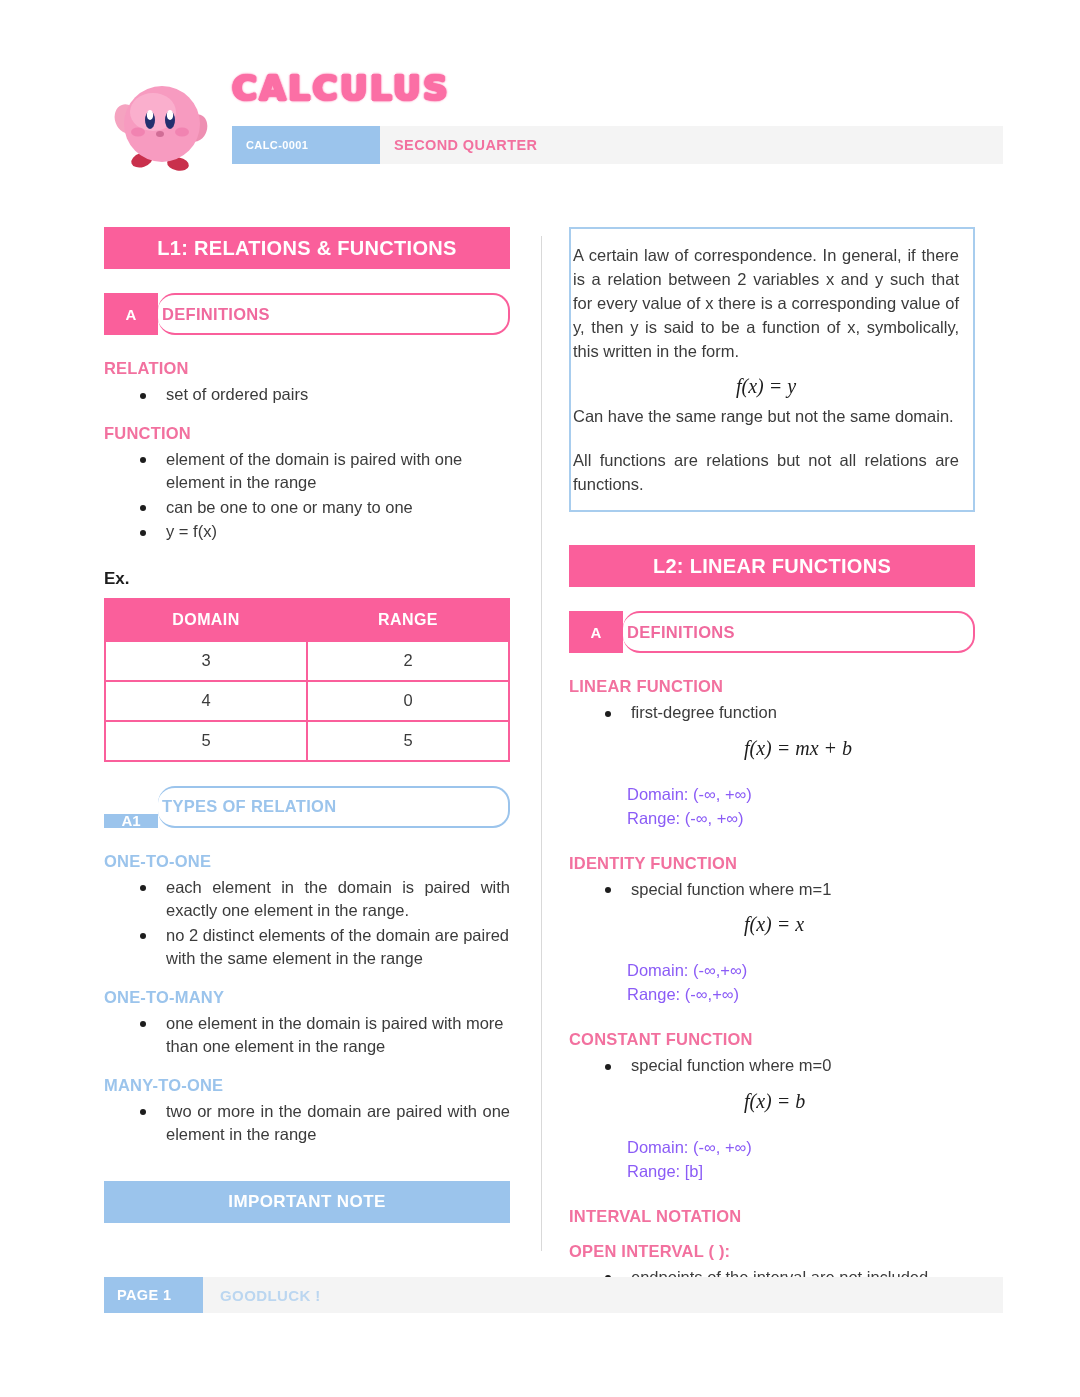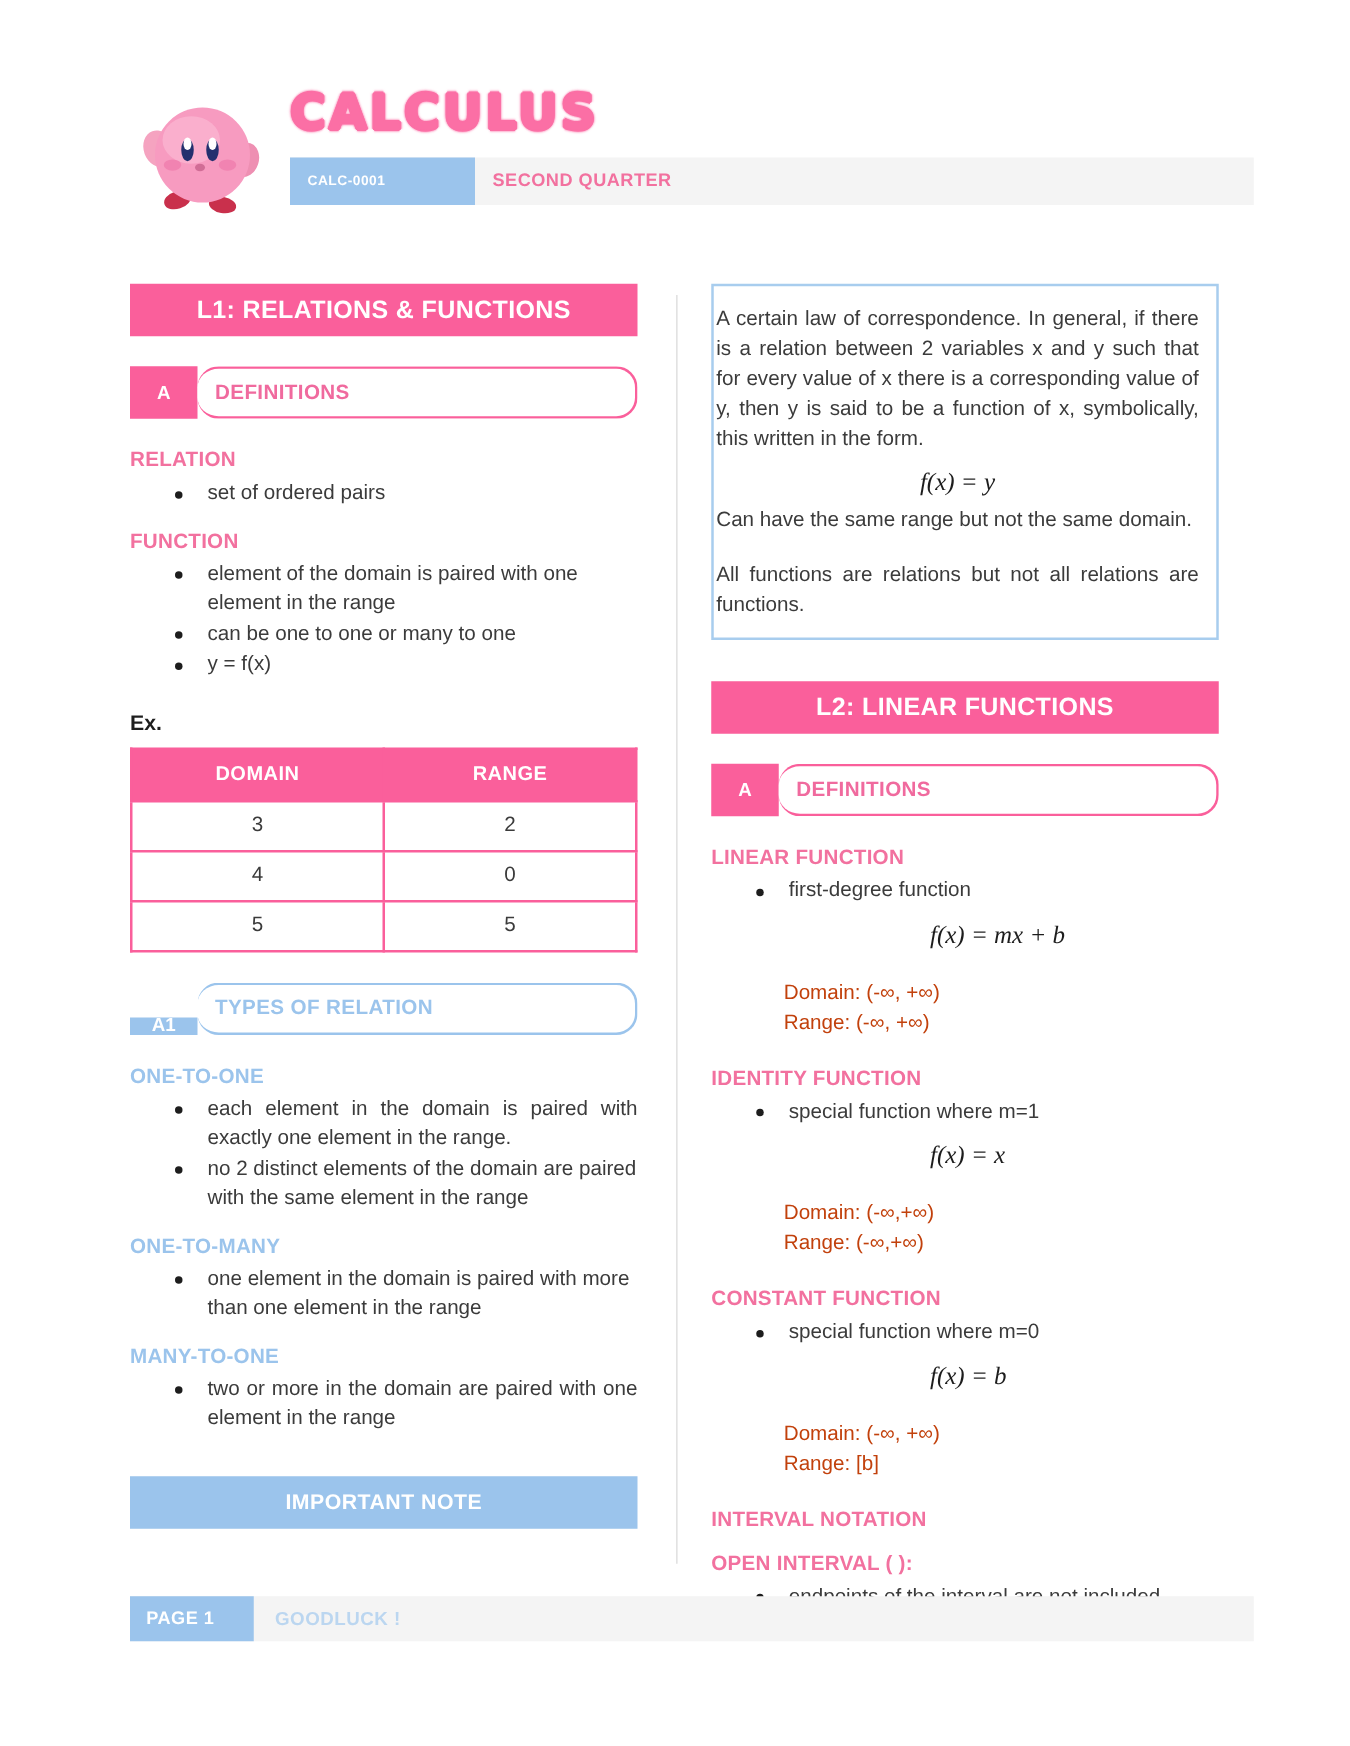"CALCULUS" .course-title { font-size: 39px -> 34px }
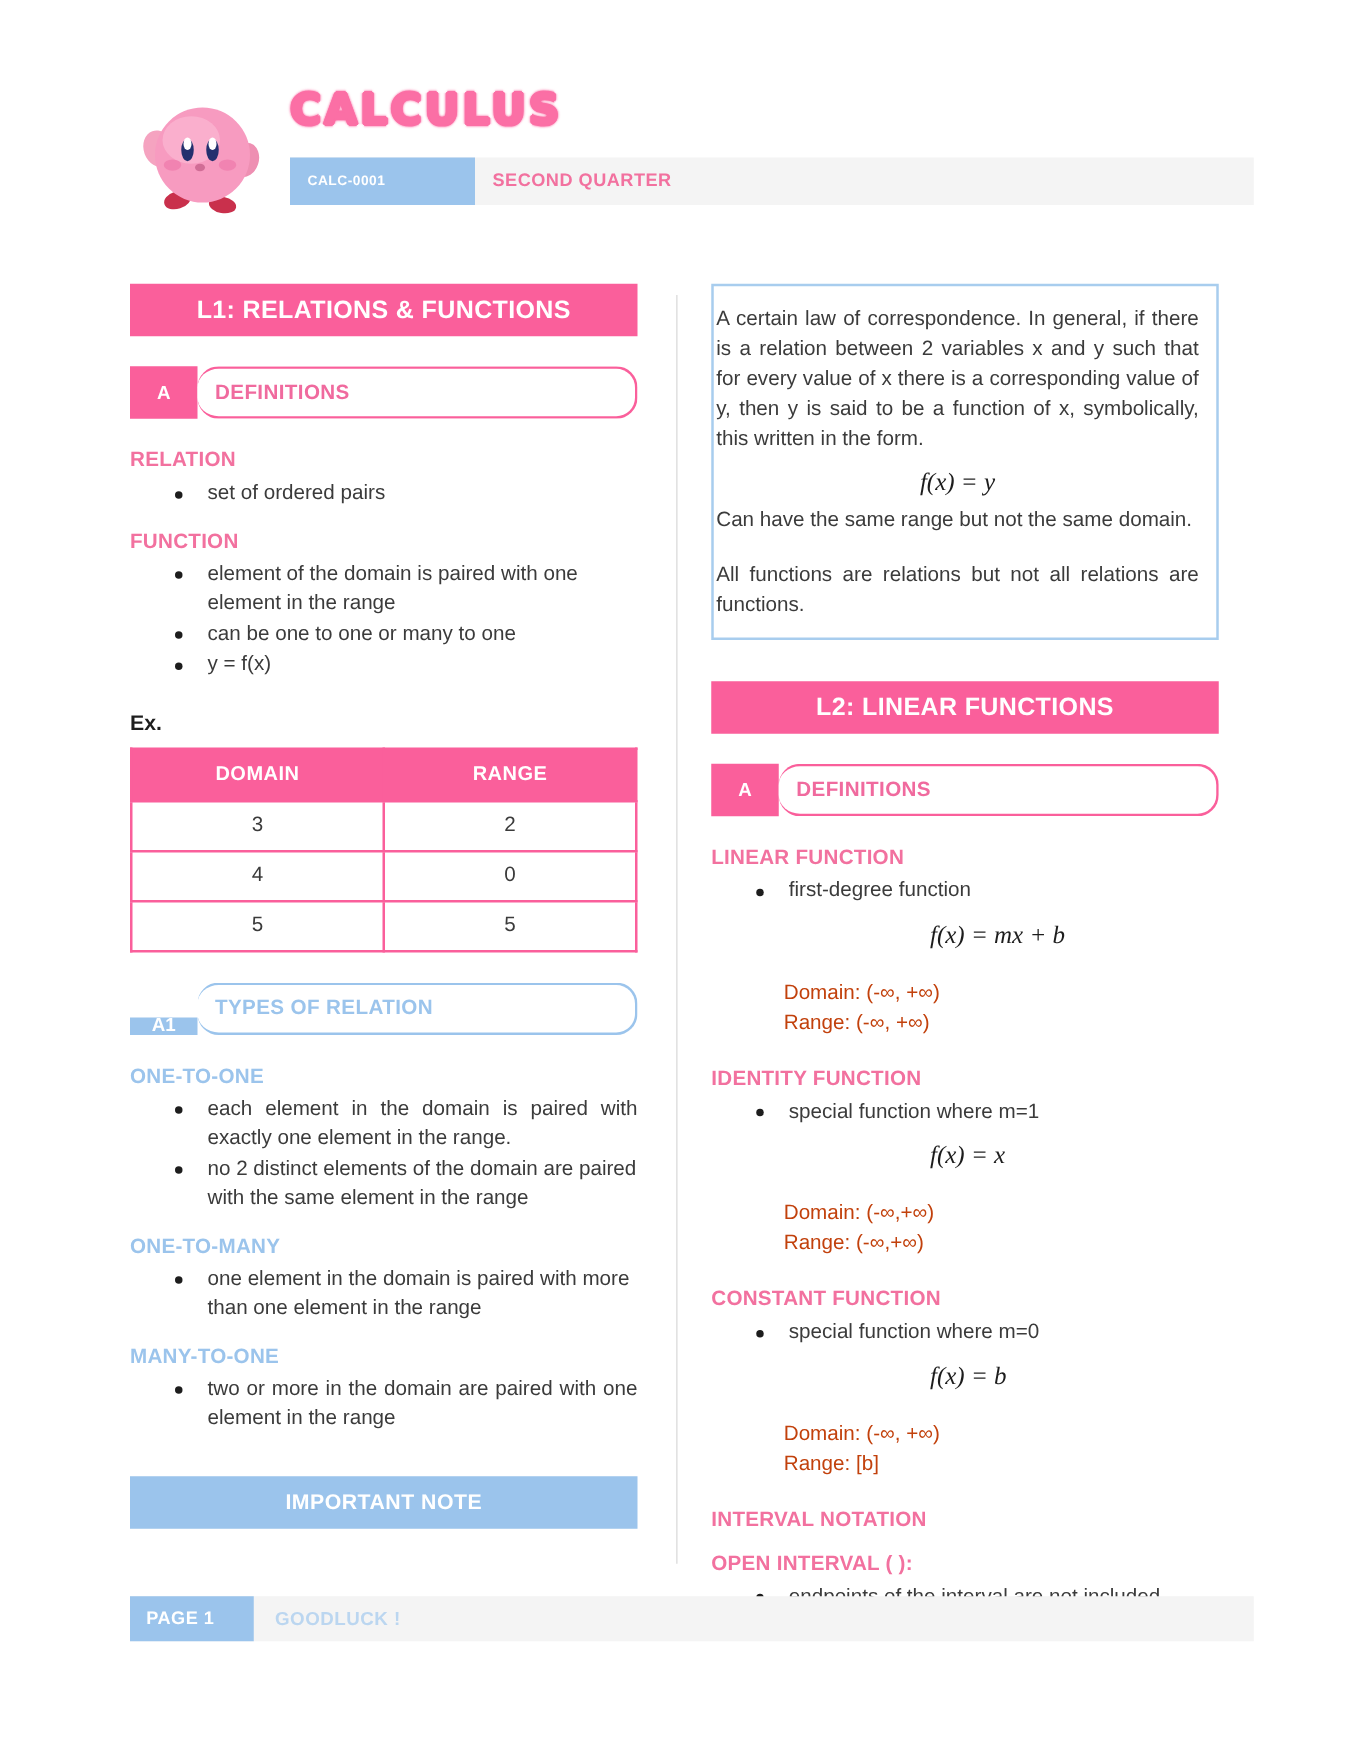"DEFINITIONS" .sec-label { padding-left: 14px -> 4px }
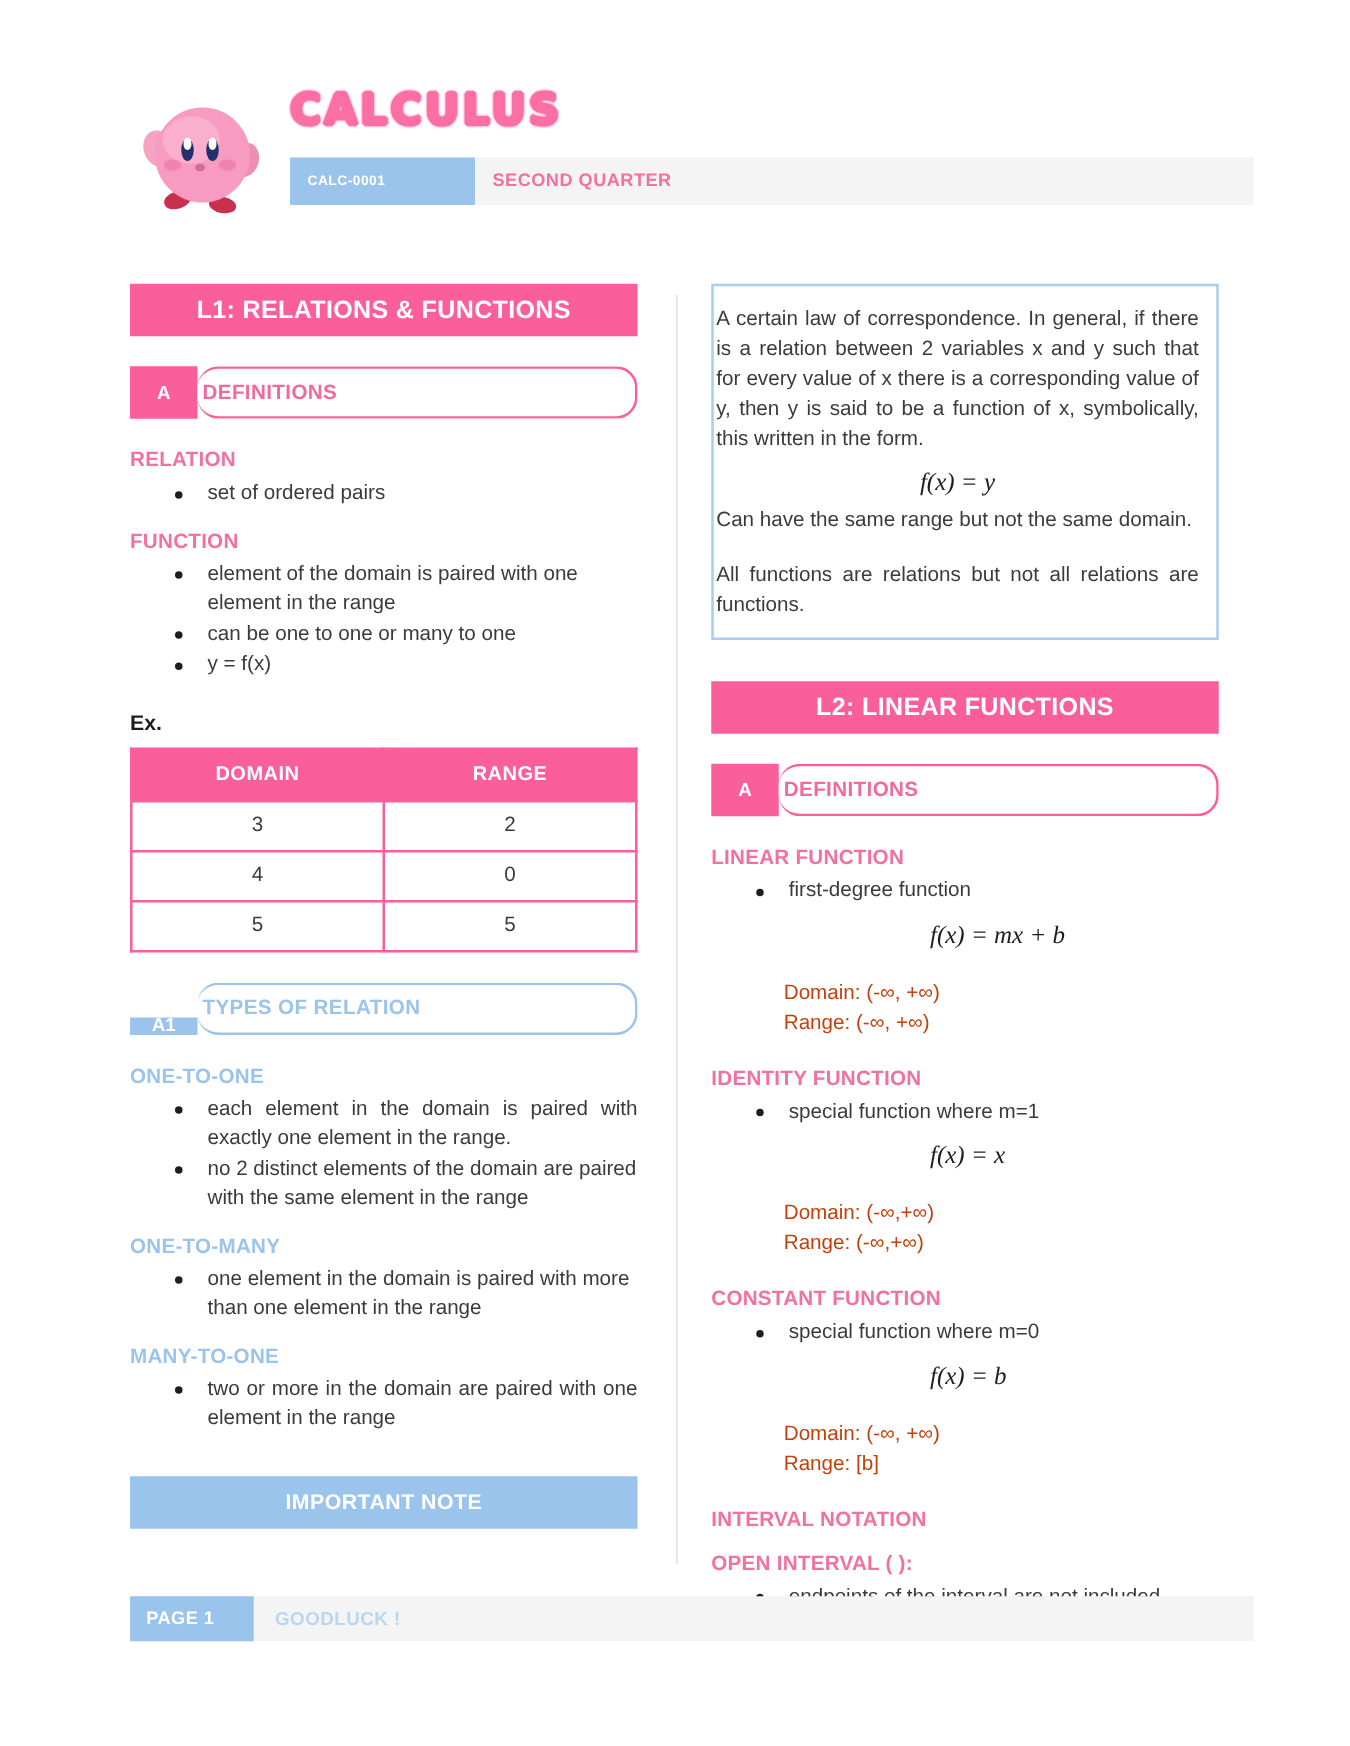"Domain: (-∞, +∞)" .dr-line { color: #c2410c -> #8b5cf6 }
